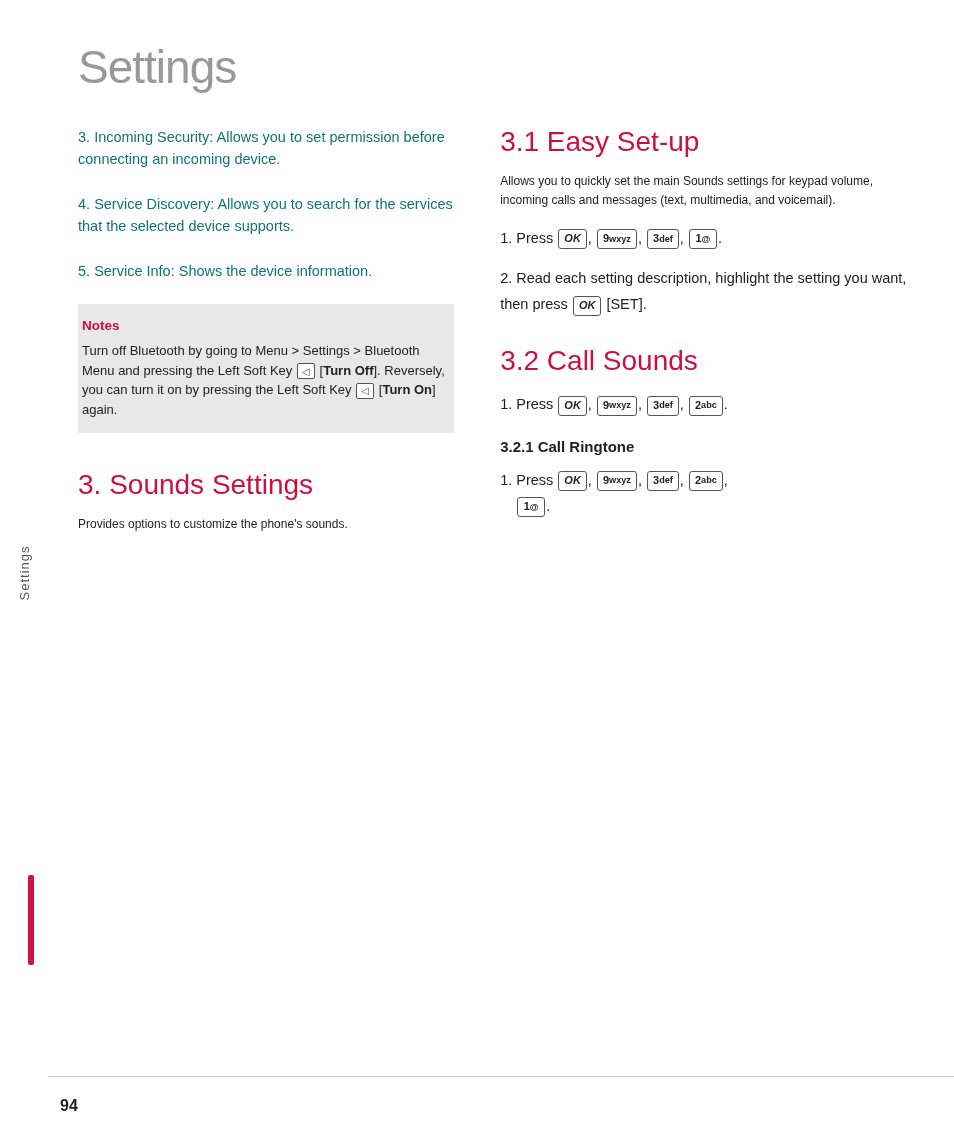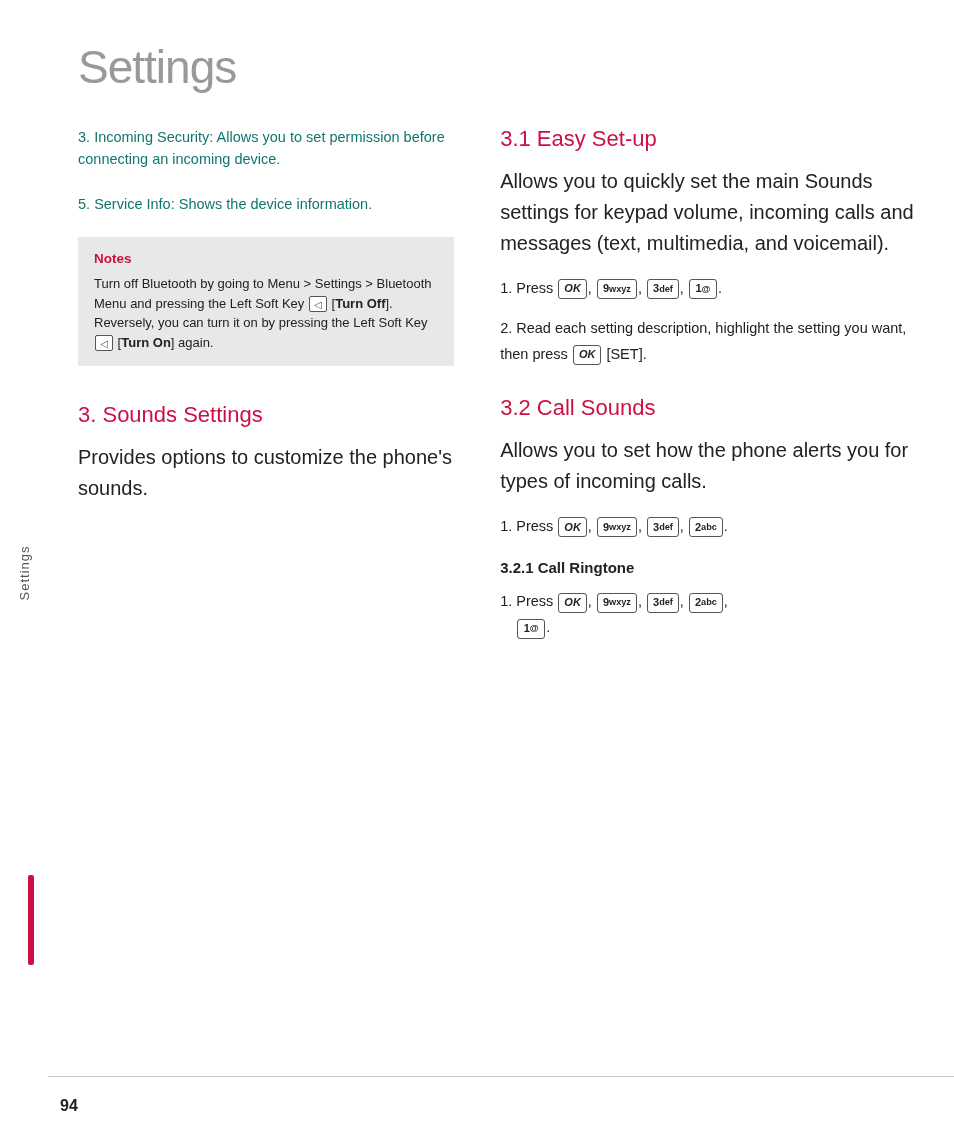"3.1 Easy Set-up" .section-heading { font-size: 22px -> 28px }
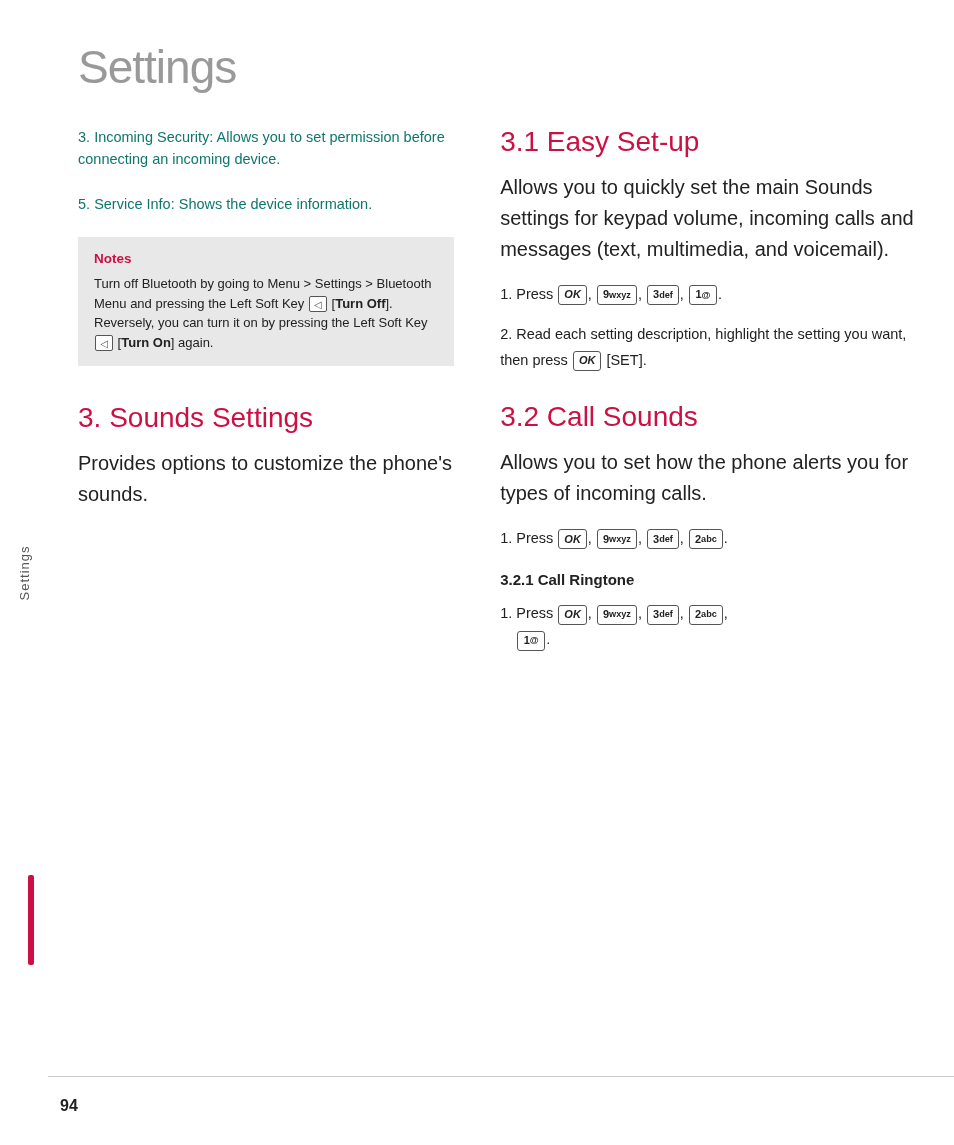"Allows you to quickly set" .section-text { font-size: 20px -> 12px }
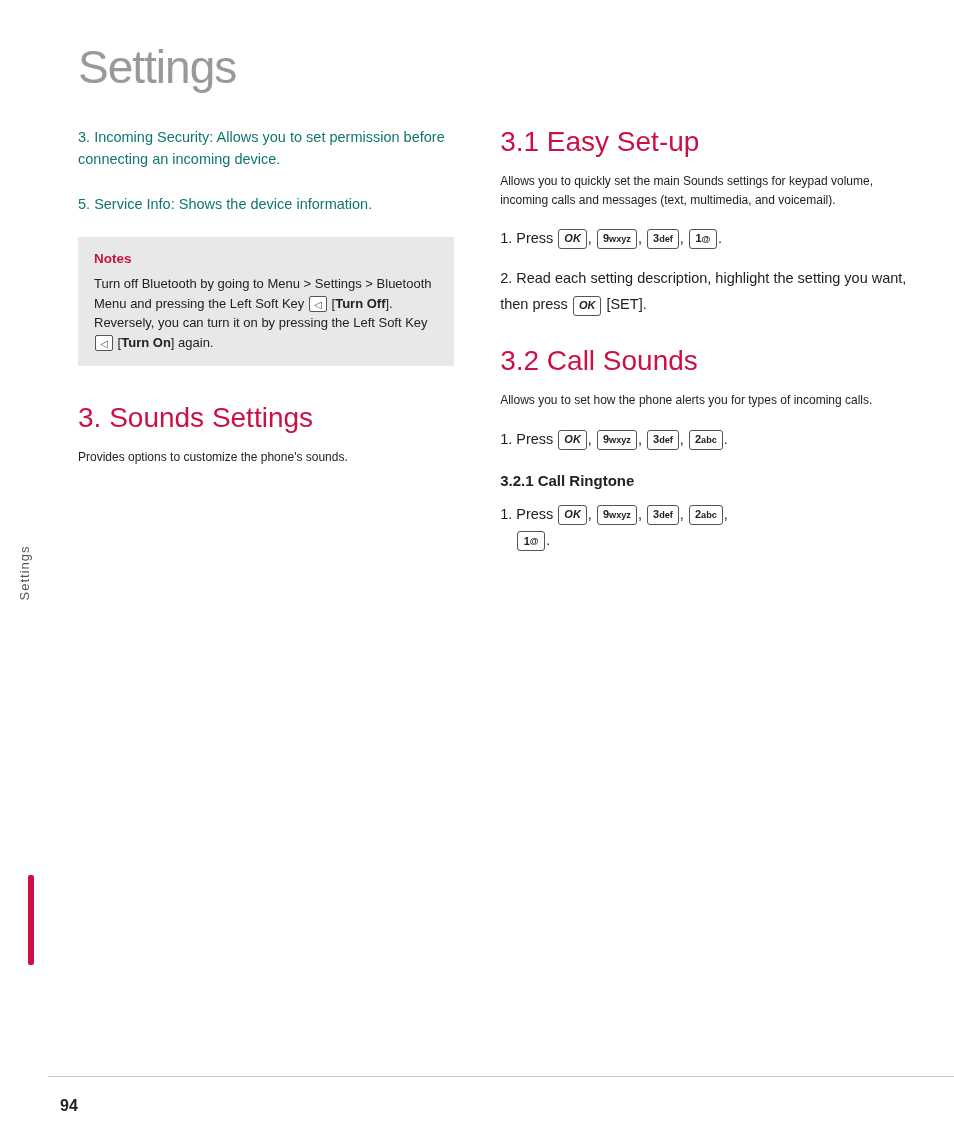"4. Service Discovery: Allows you" div.list-item { html: none -> <div> <span>4. </span><span>Service Discovery: Allows you to search for the services that the selected device supports.</span> </div> }
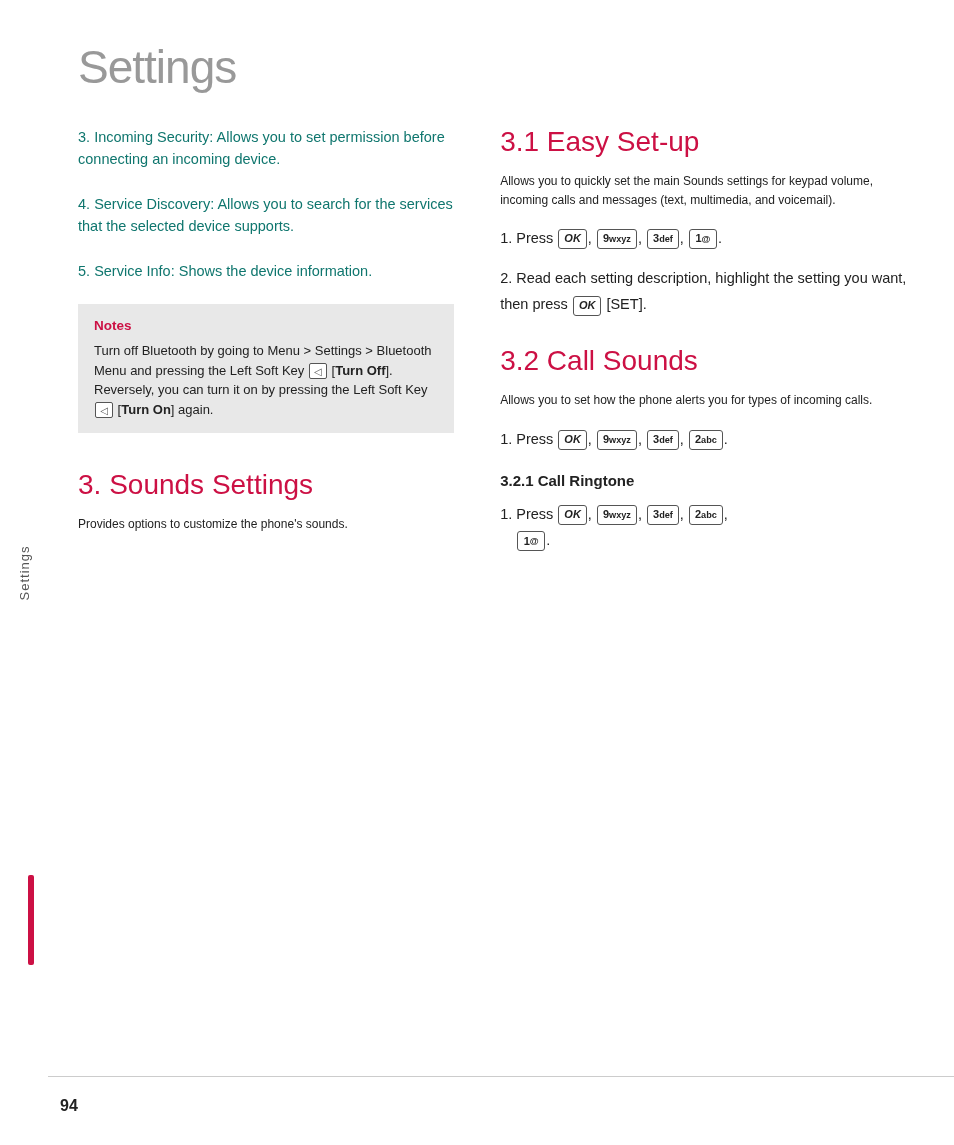"Notes" .notes-box { padding: 14px 16px -> 14px 4px }
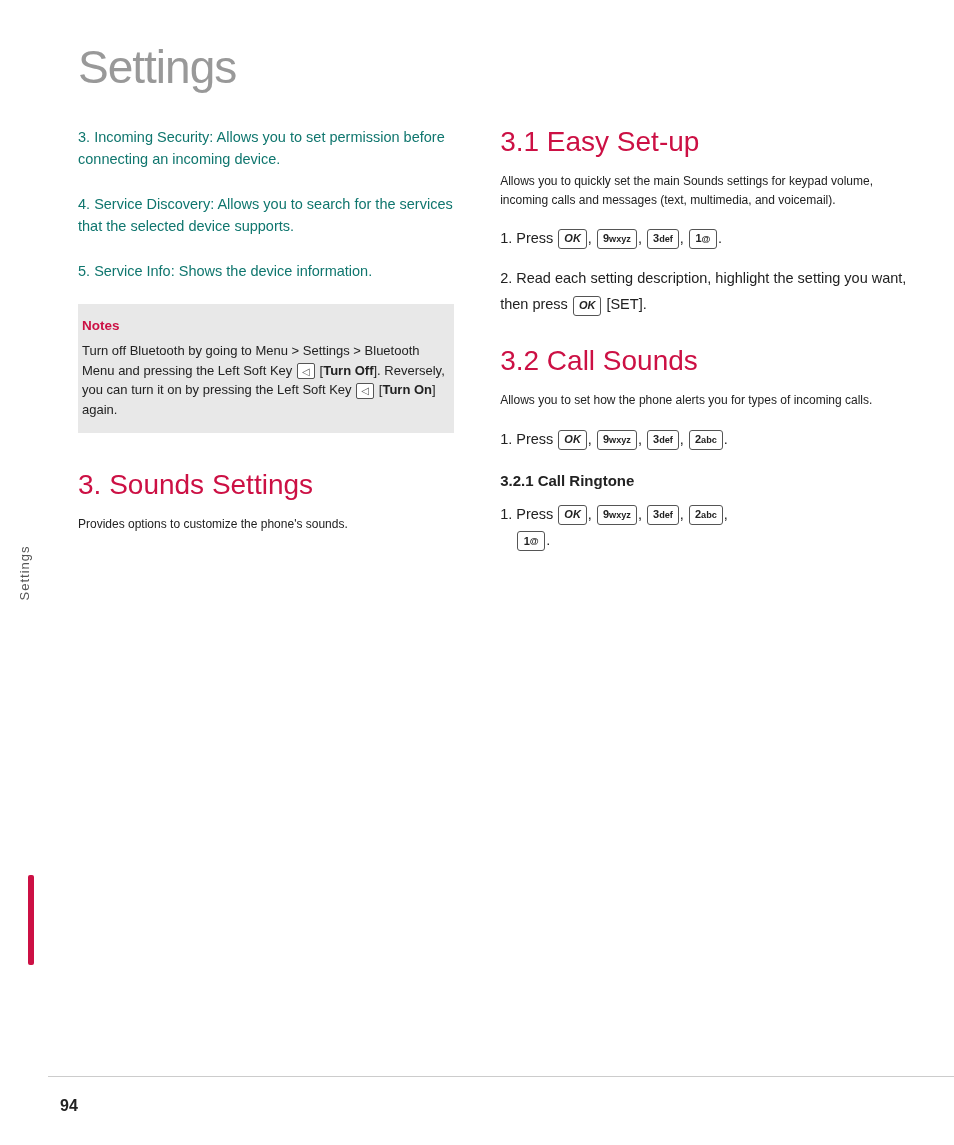"Allows you to set how" div.section-text { html: <div>Allows you to set how the phone alerts you for types of incoming calls.</div> -> none }
